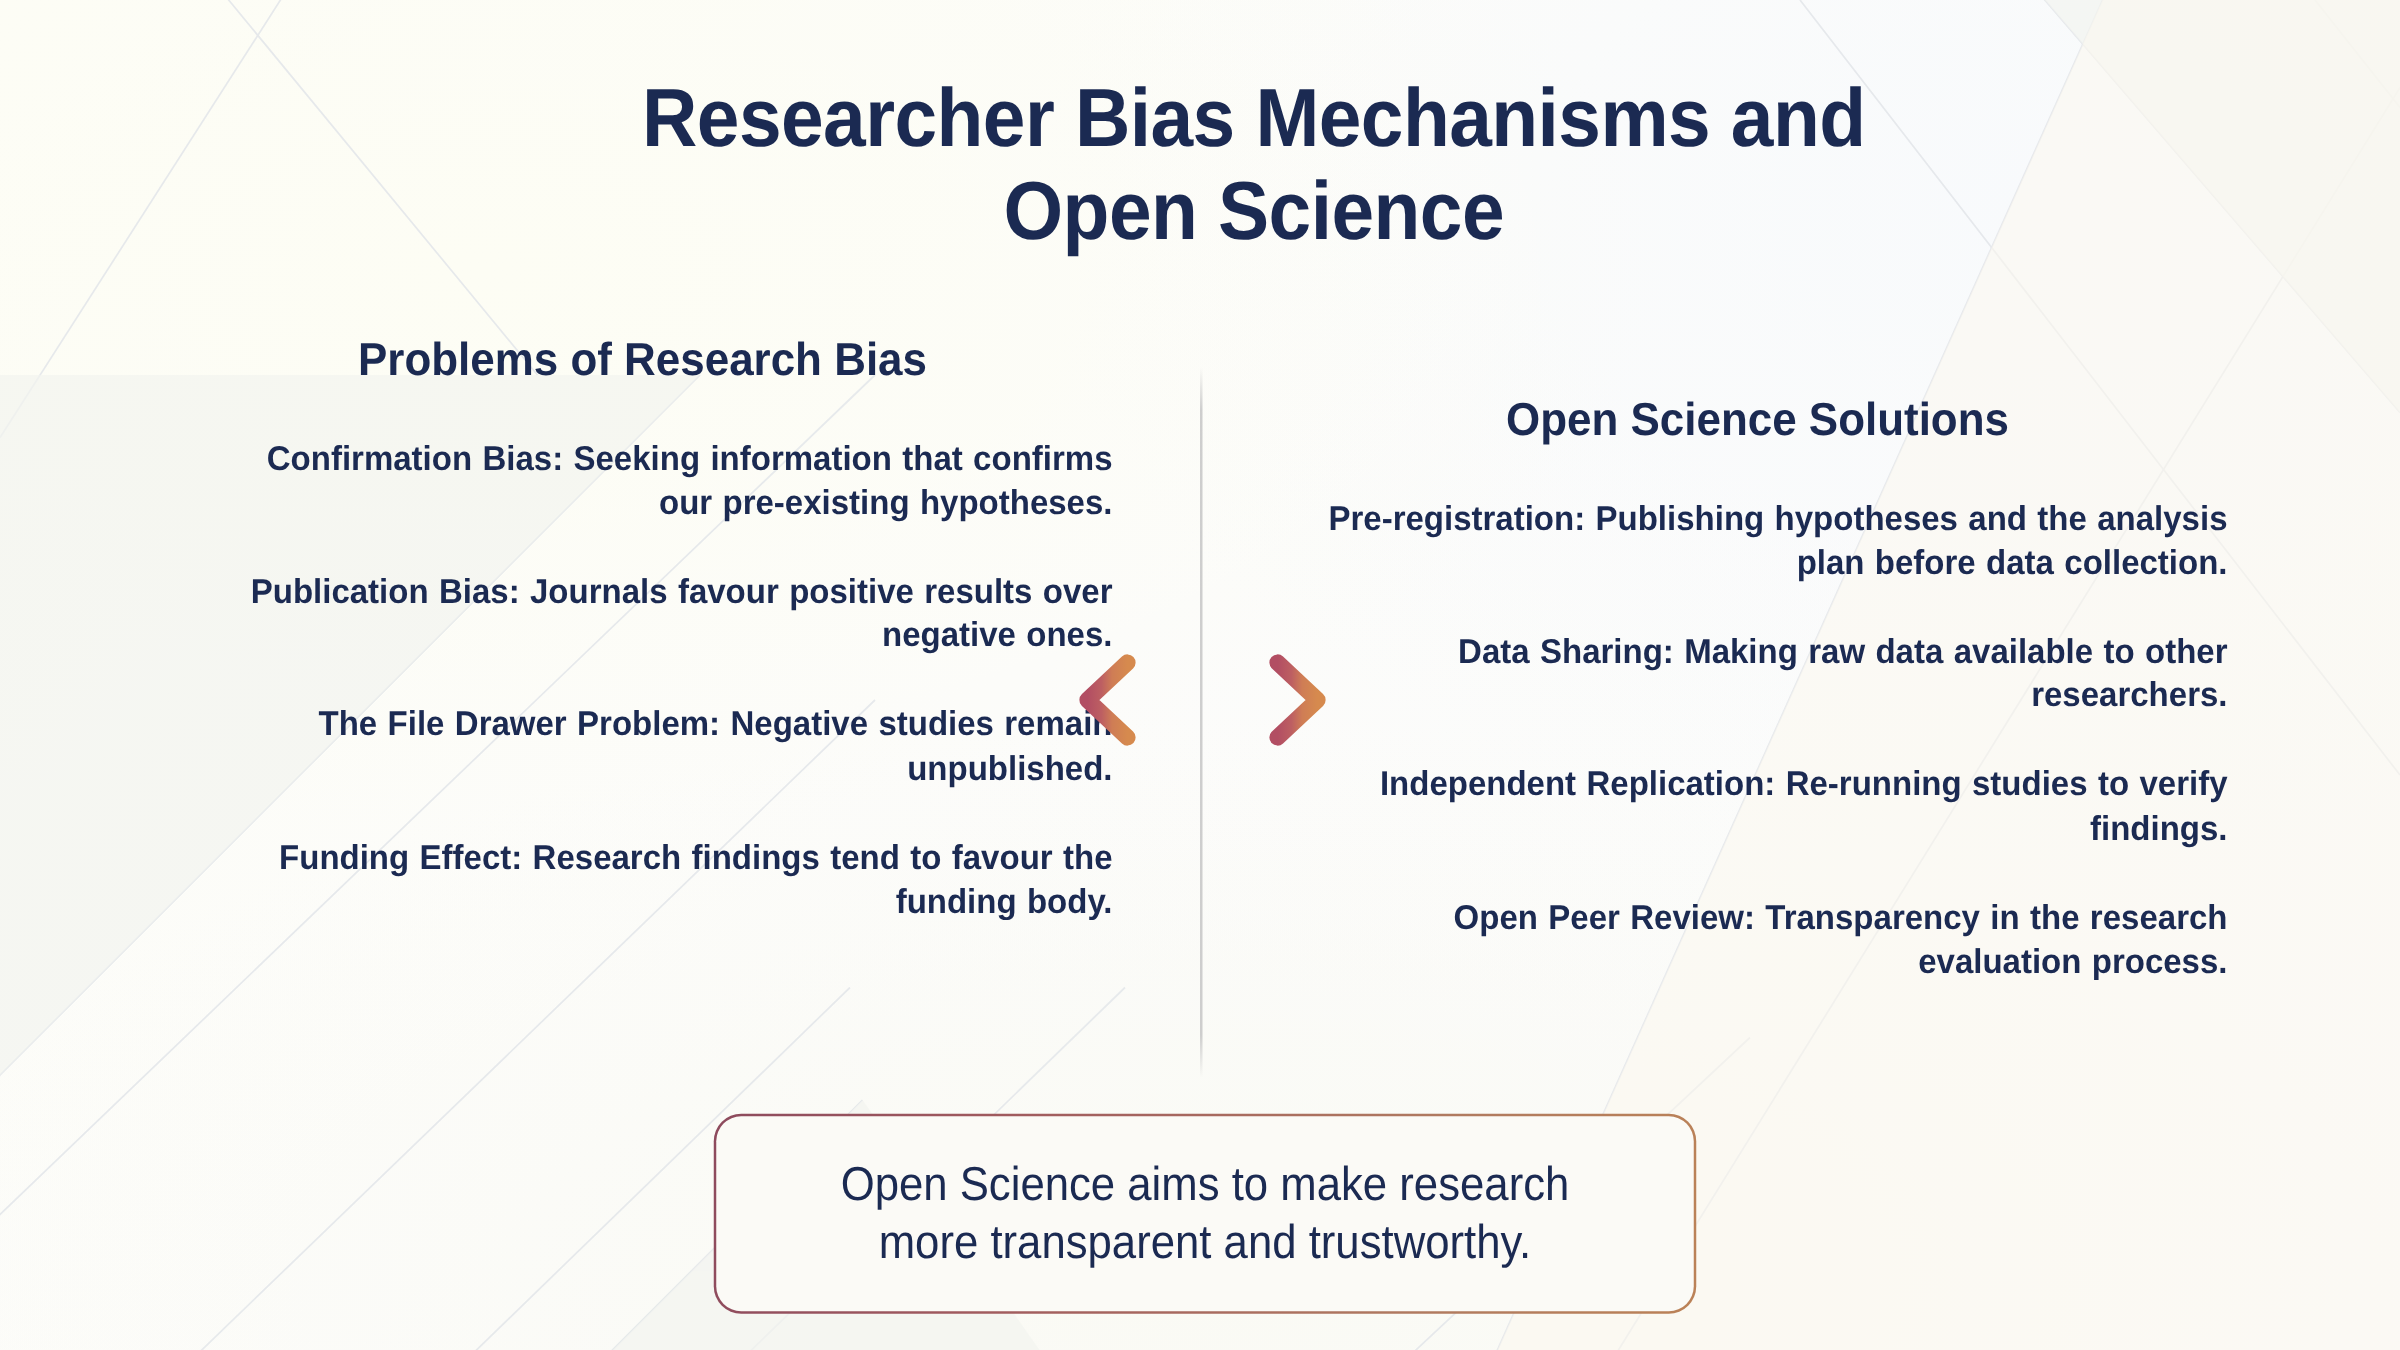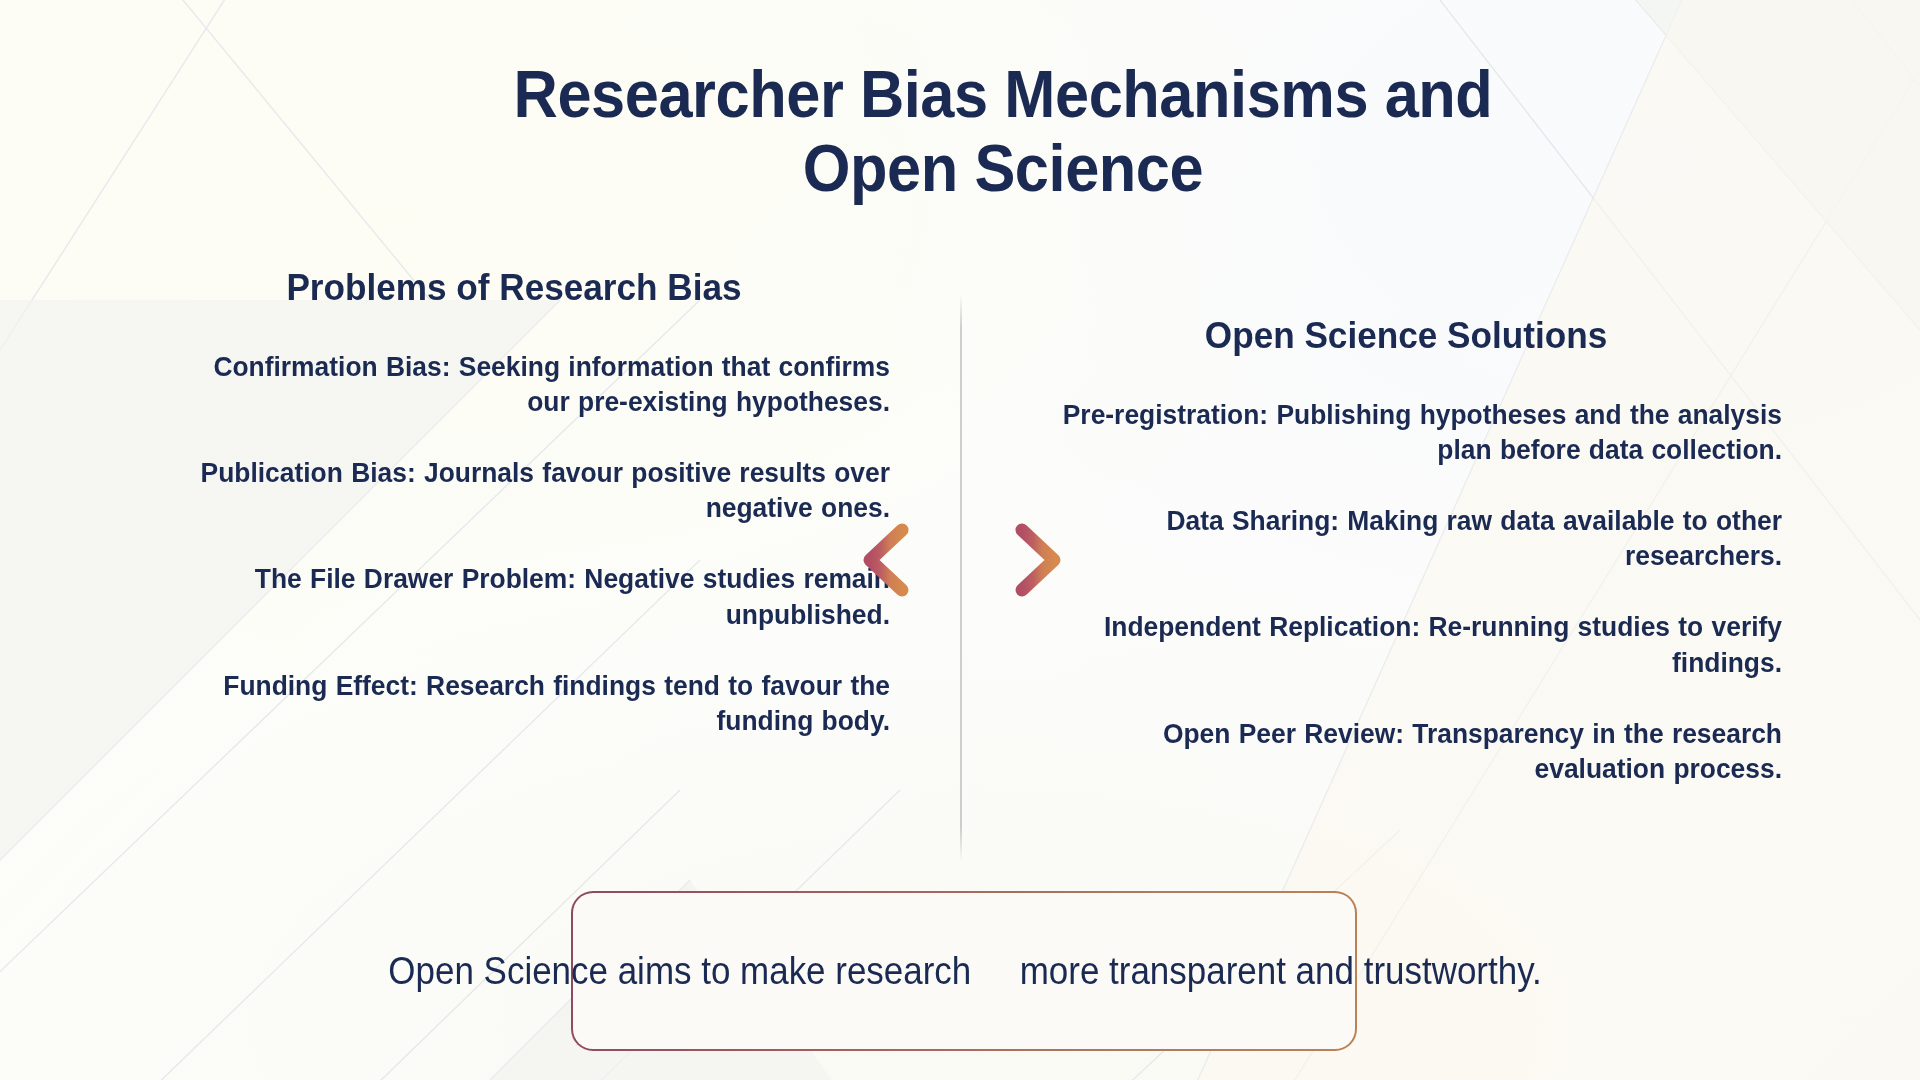"Open Science aims to make" .callout-inner { align-items: center -> none; flex-direction: row -> column }
